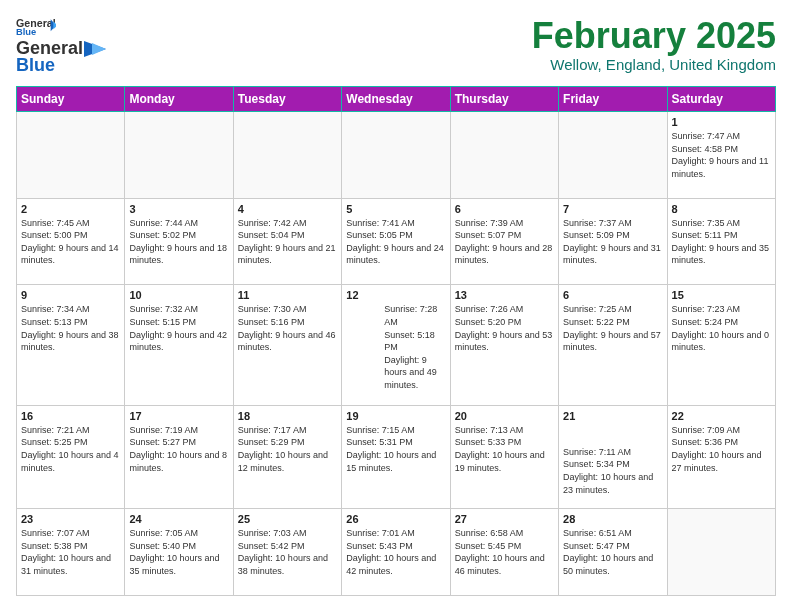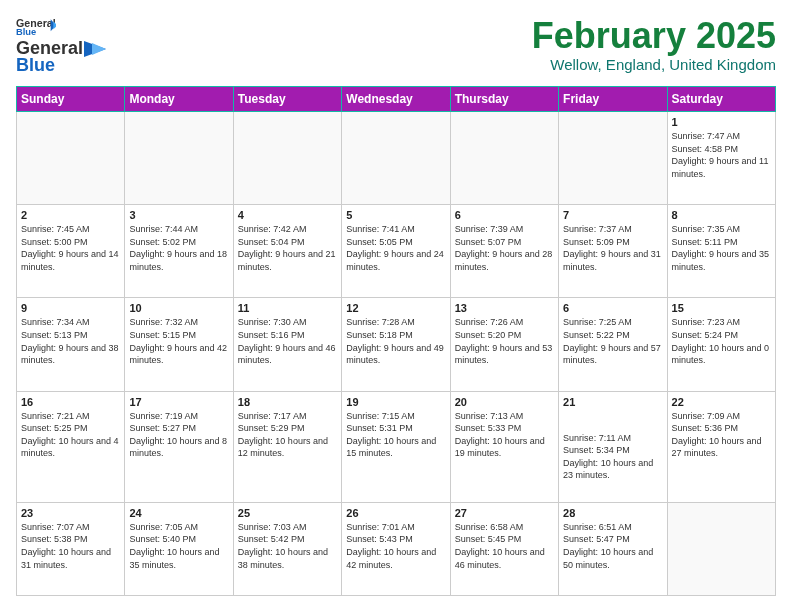"Sunrise: 7:28 AM" div.day-info { margin-left: none -> 38px }
